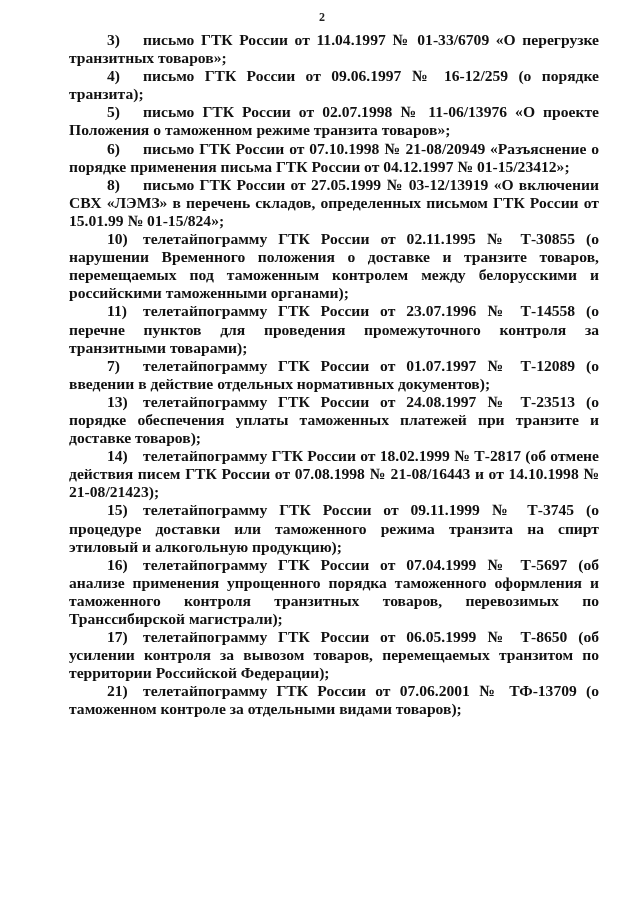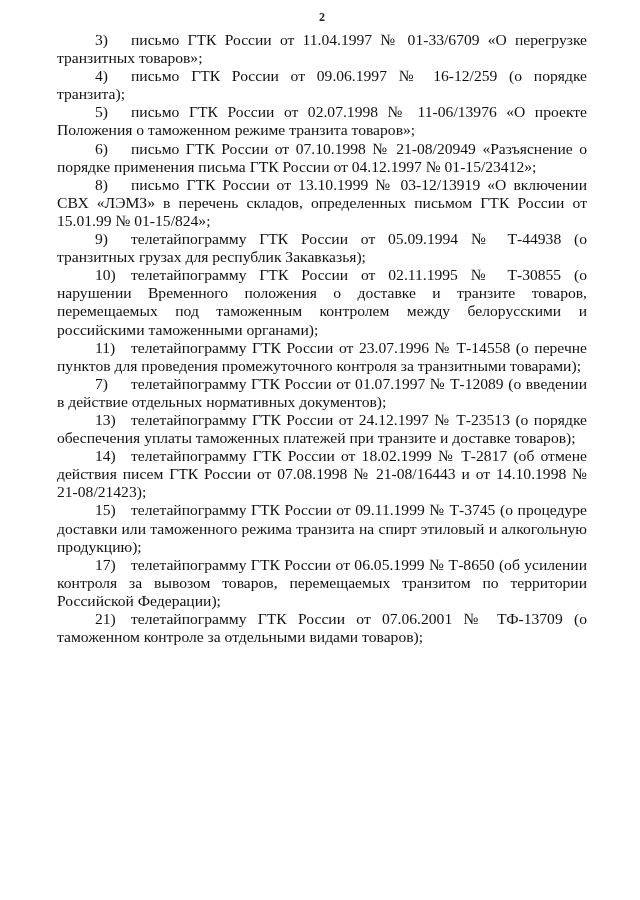"3) письмо ГТК России от" .items { font-weight: none -> bold; left: 0 -> 12px }
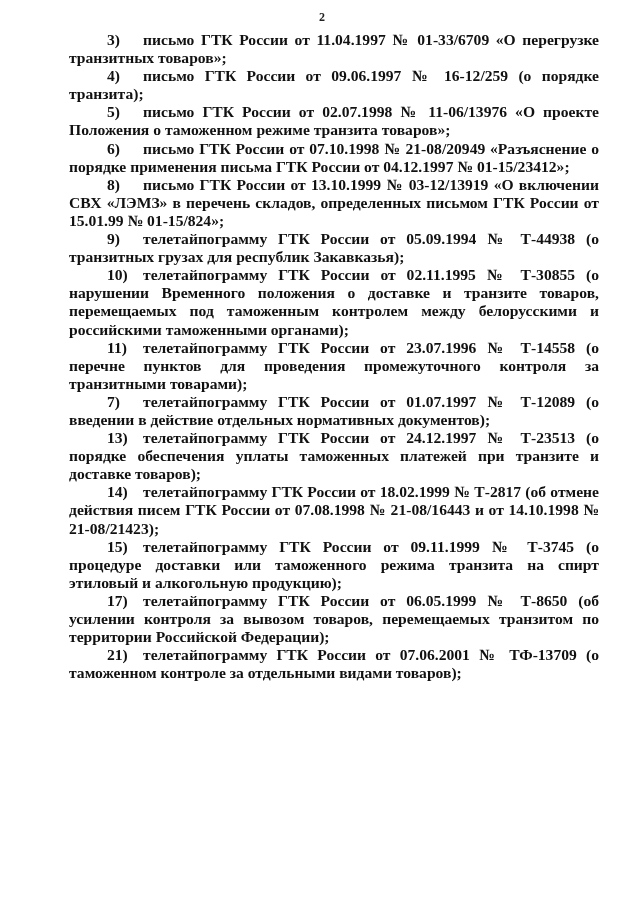"письмо ГТК России от 13.10.1999" span.txt { text: 13.10.1999 -> 27.05.1999 }
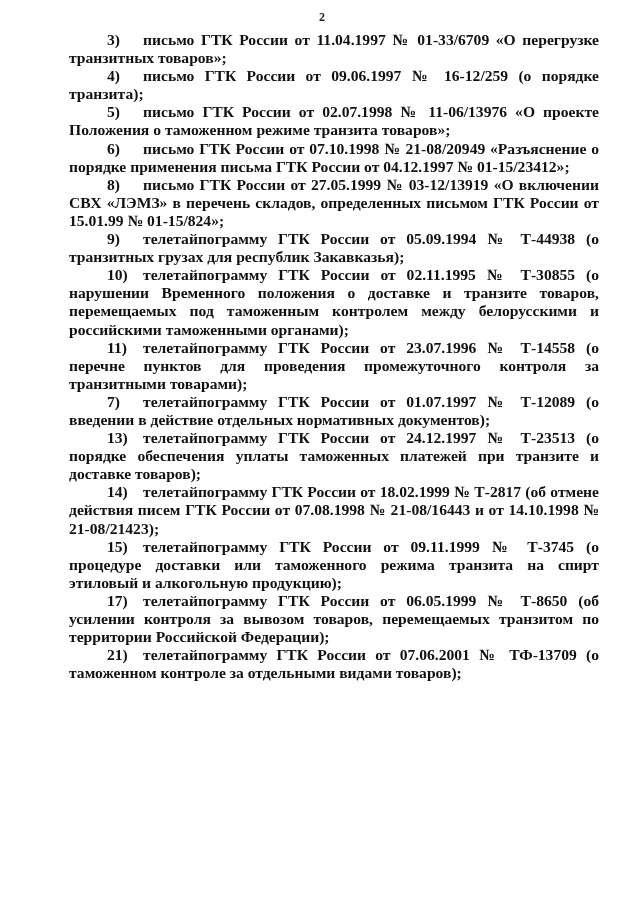"9) телетайпограмму ГТК России от" p.item { html: <p><span>9)</span><span>телетайпограмму ГТК России от 05.09.1994 № Т-44938 (о транзитных грузах для республик Закавказья);</span></p> -> none }
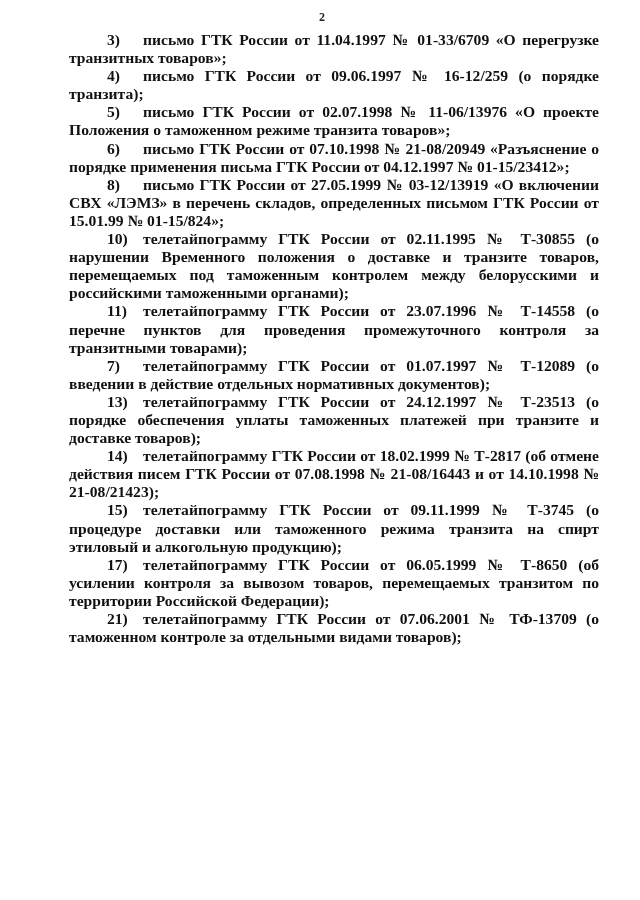"телетайпограмму ГТК России от 24.12.1997" span.txt { text: 24.12.1997 -> 24.08.1997 }
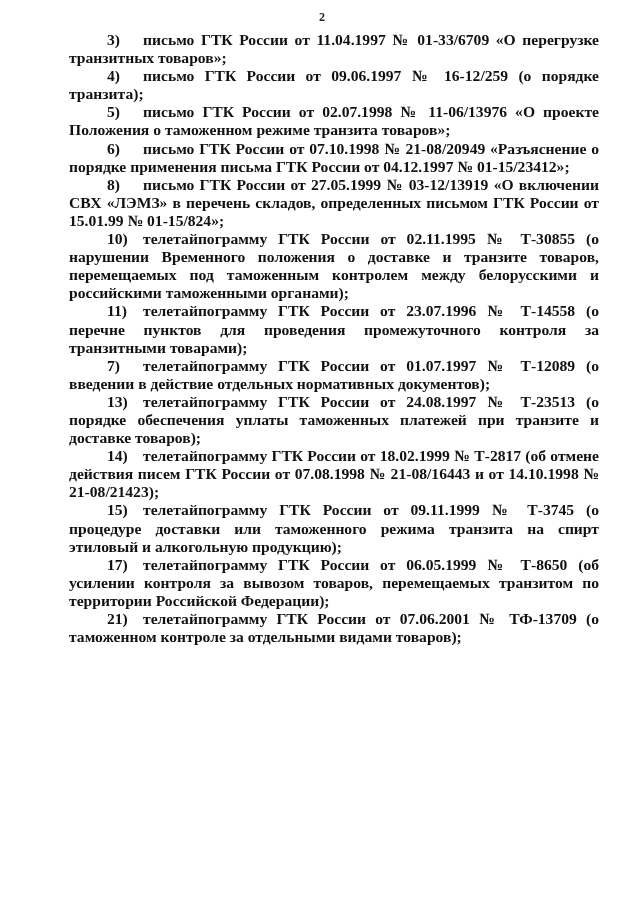"16) телетайпограмму ГТК России от" p.item { html: none -> <p><span>16)</span><span>телетайпограмму ГТК России от 07.04.1999 № Т-5697 (об анализе применения упрощенного порядка таможенного оформления и таможенного контроля транзитных товаров, перевозимых по Транссибирской магистрали);</span></p> }
